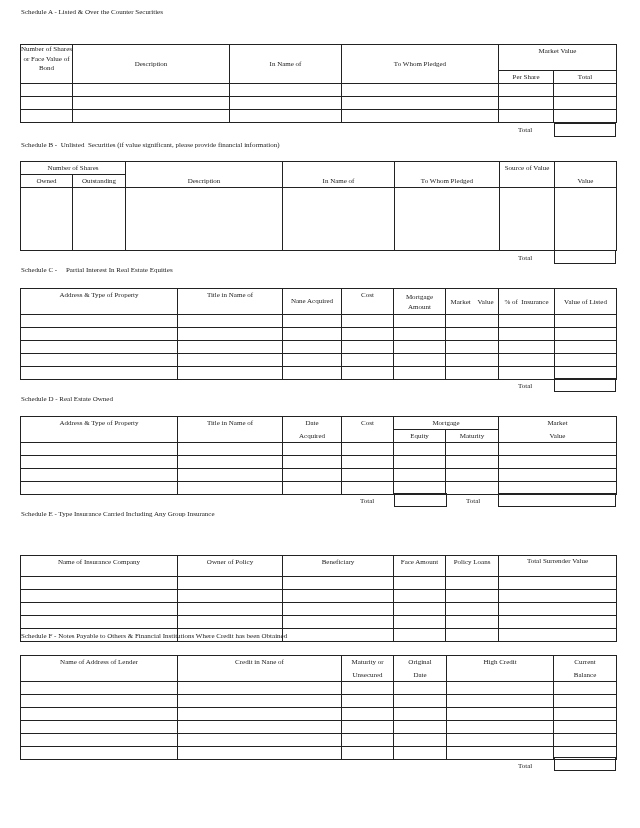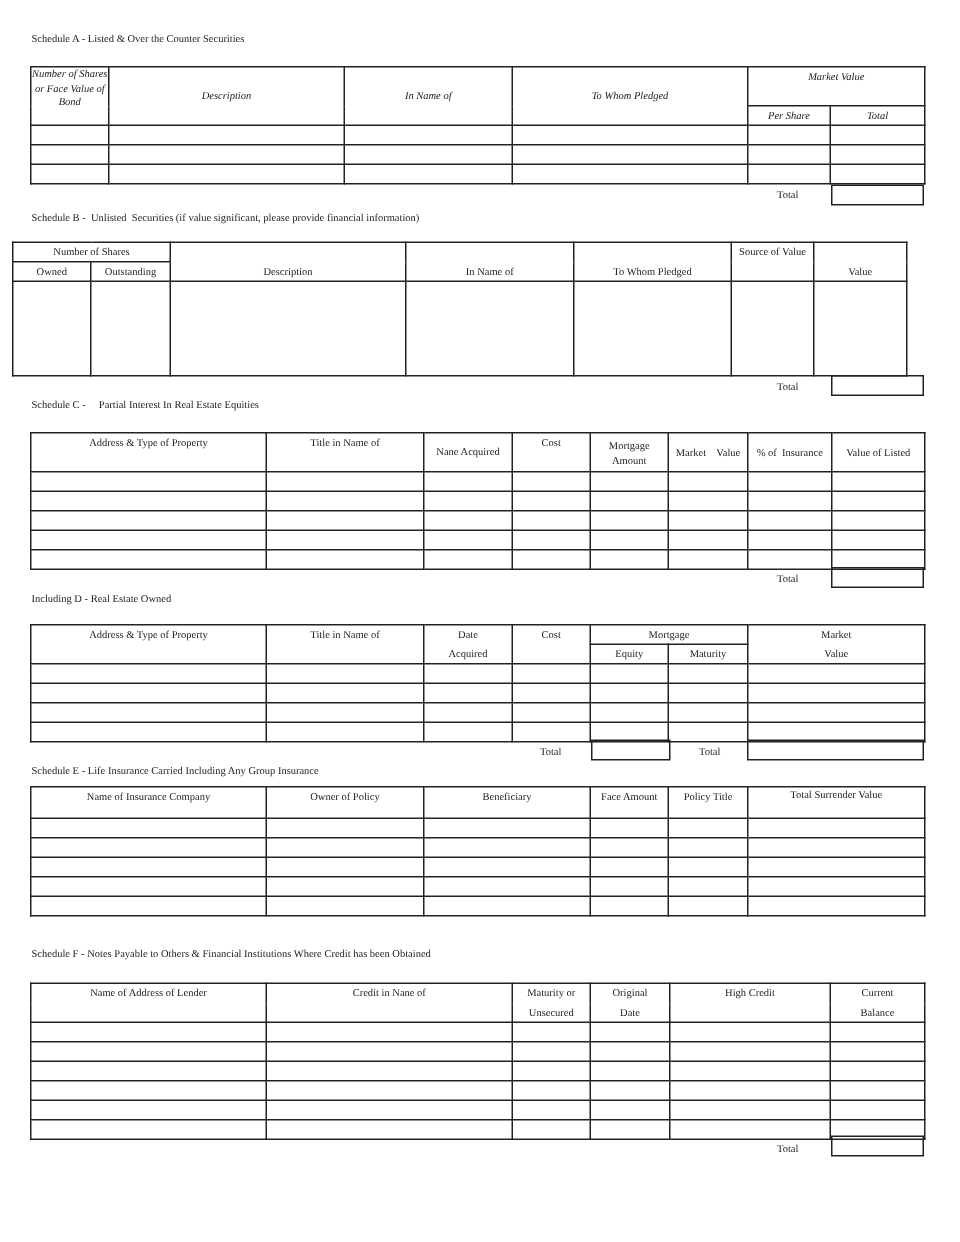"Schedule A - Listed &" div.cap { top: 22px -> 8px }
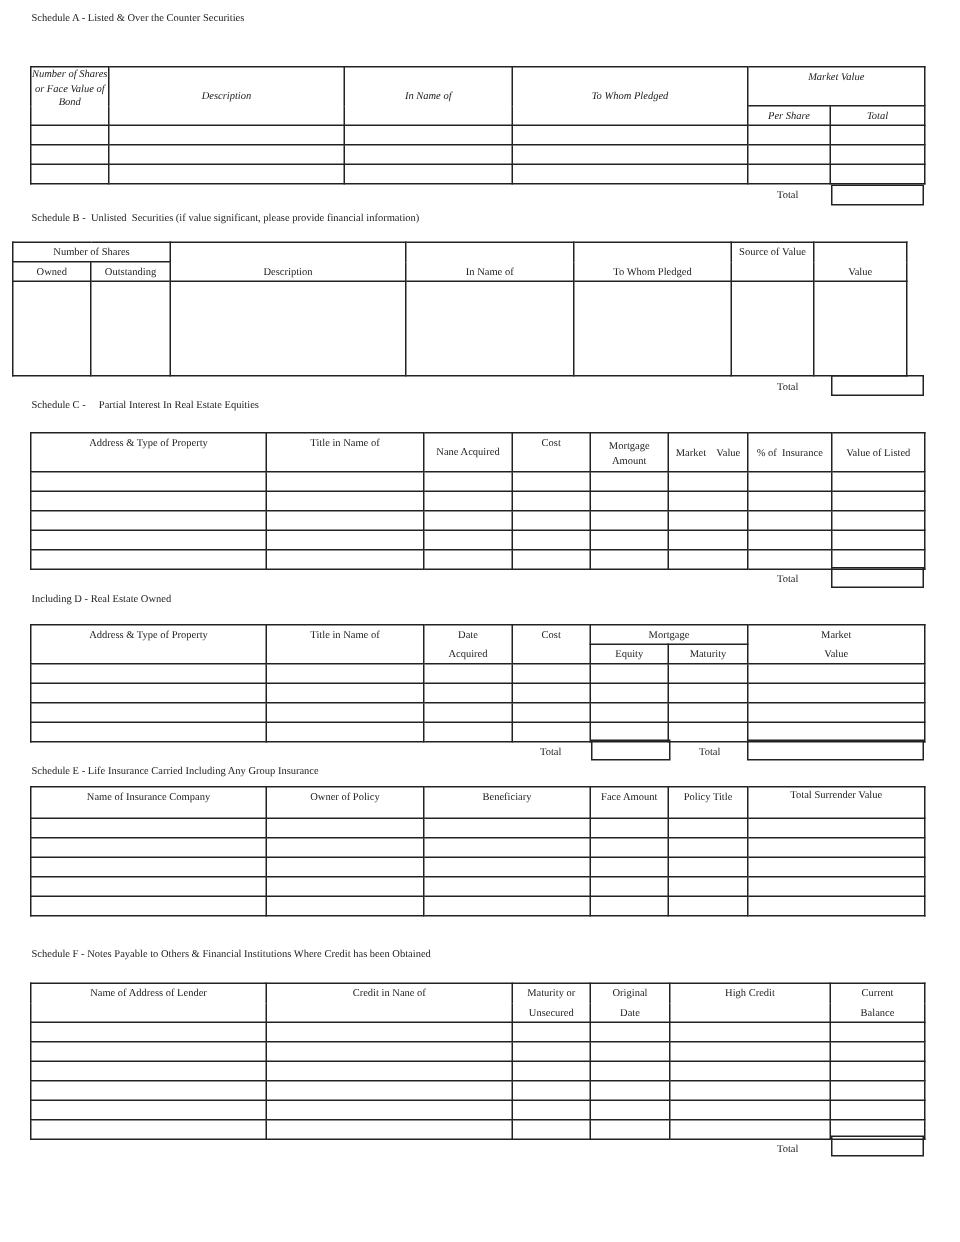"Number of Shares or Face" table.tbl { font-style: italic -> none }
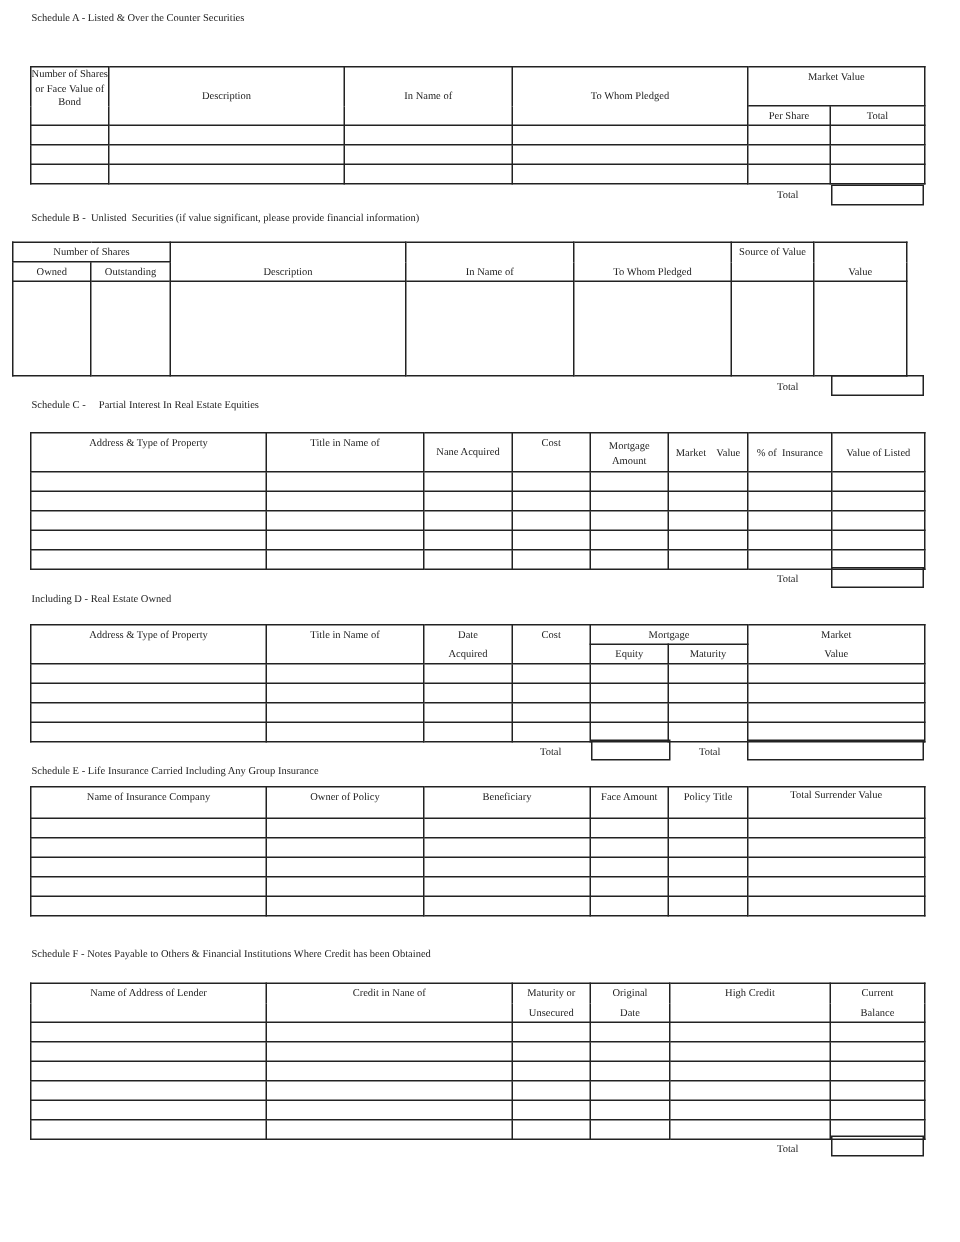"Number of Shares" table.tbl { left: 8px -> 20px }
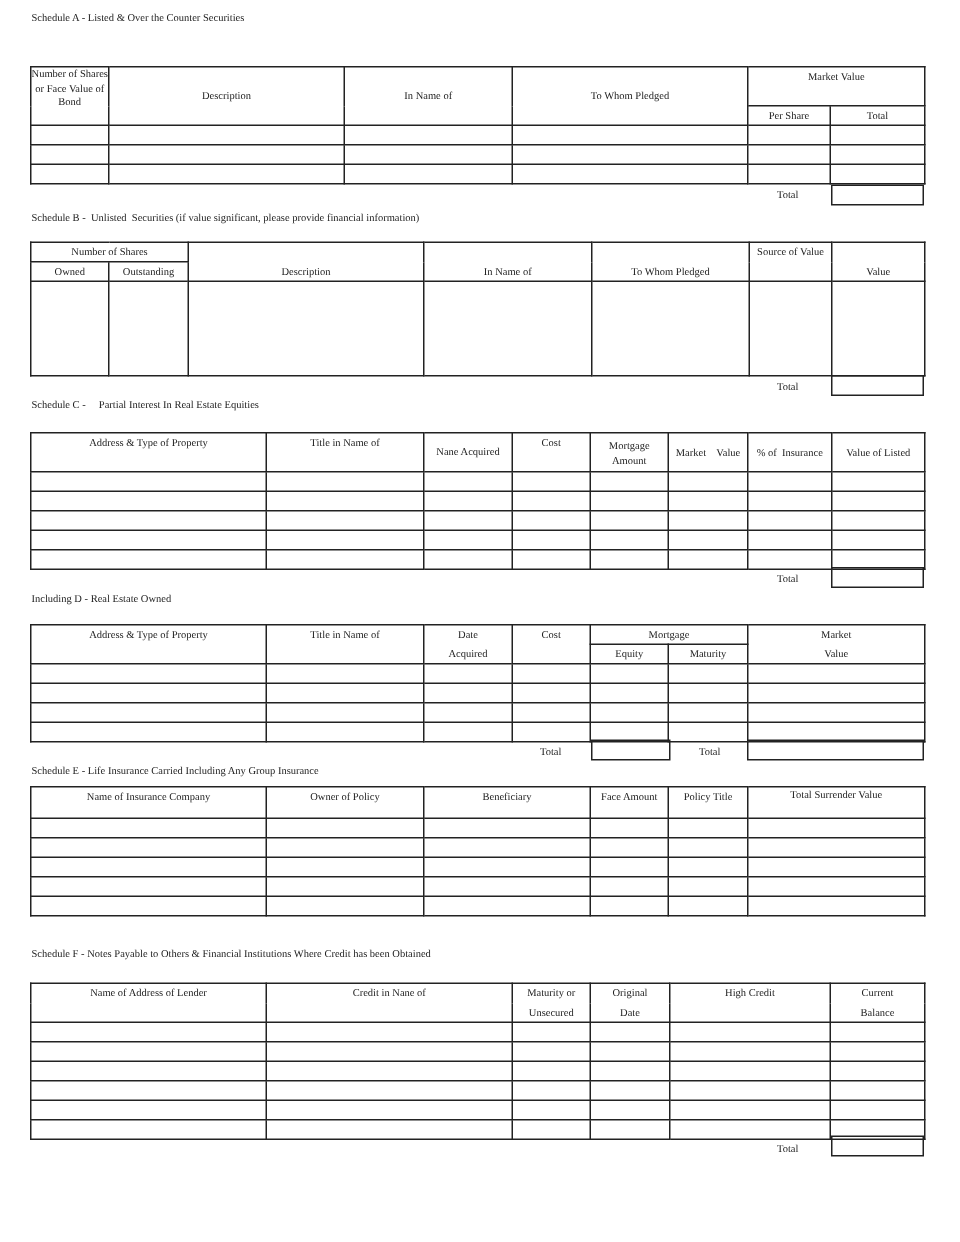"Including D - Real Estate" div.cap { text: Including -> Schedule }
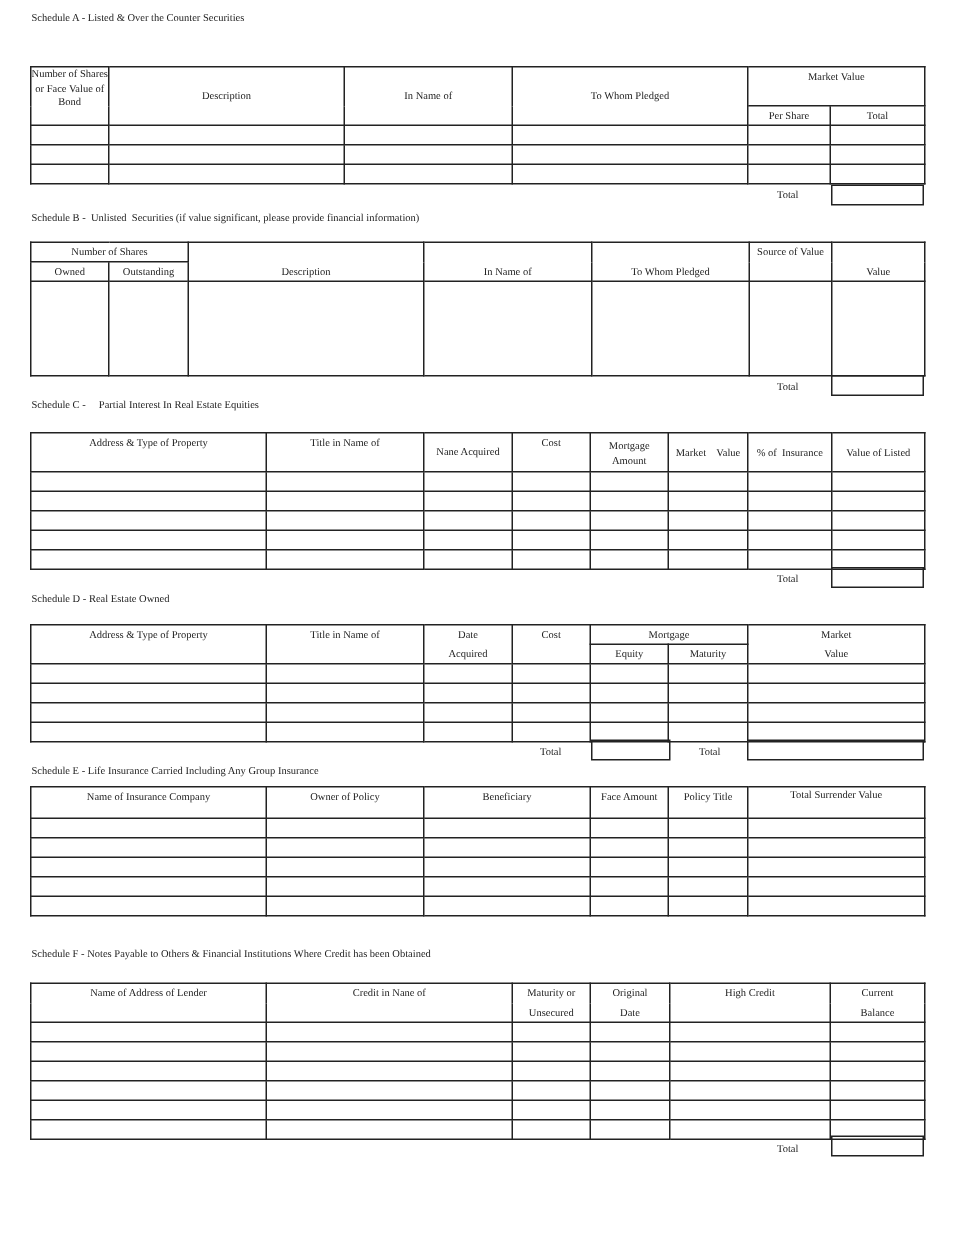"Schedule E - Life Insurance" div.cap { text: Life -> Type }
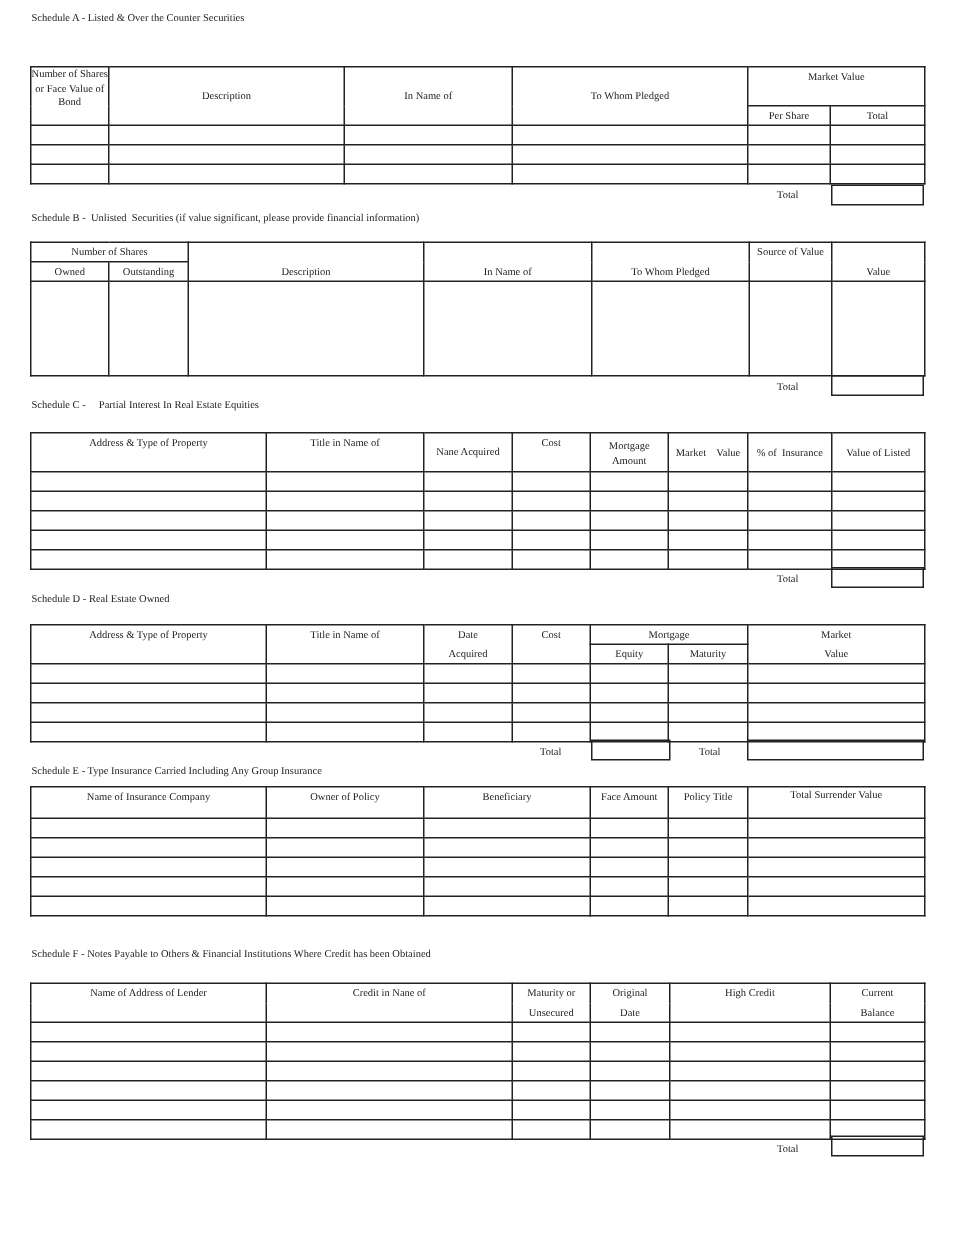"Name of Insurance Company" table.tbl { top: 524px -> 555px }
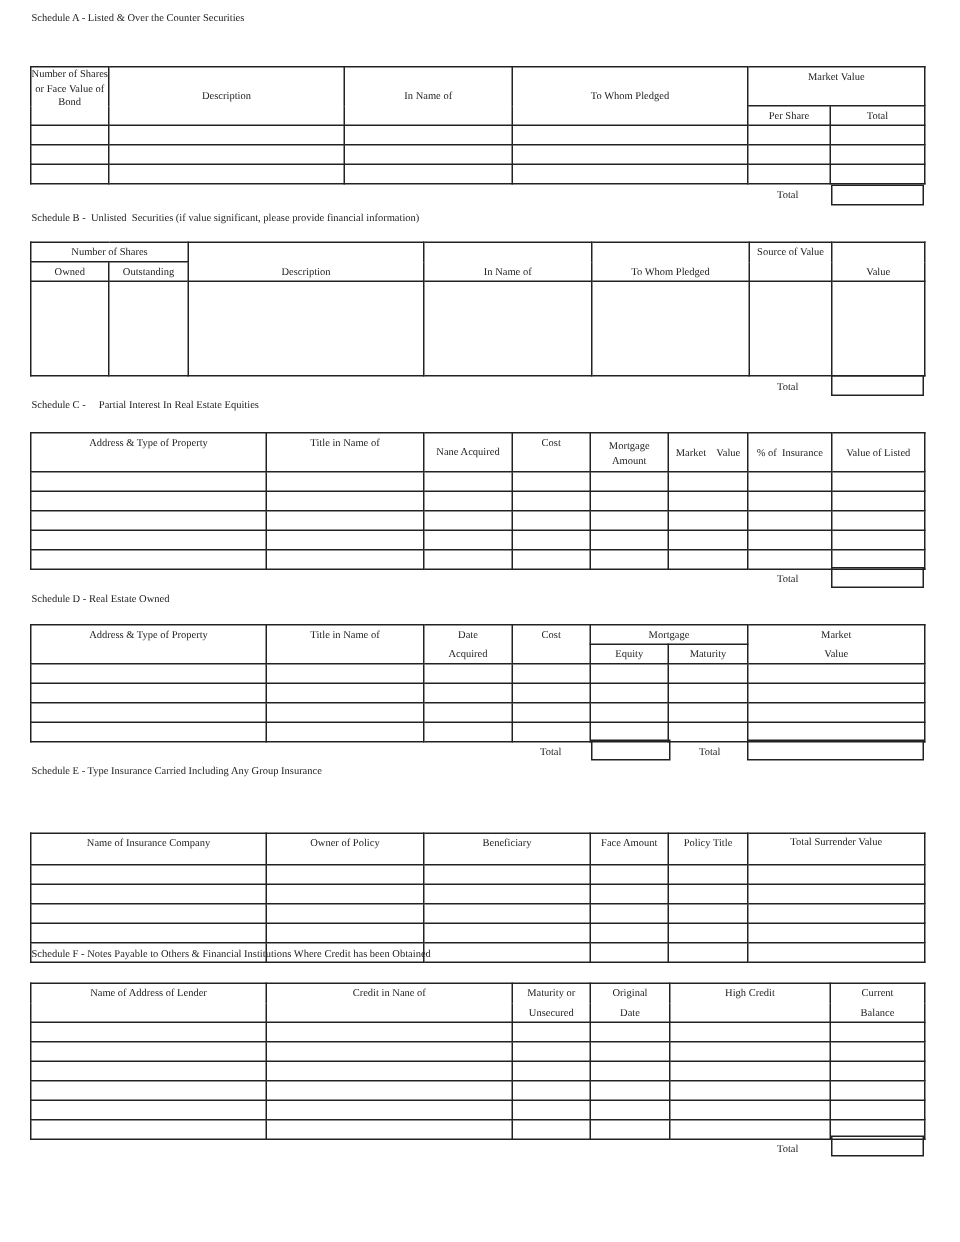"Policy Title" td { text: Title -> Loans }
